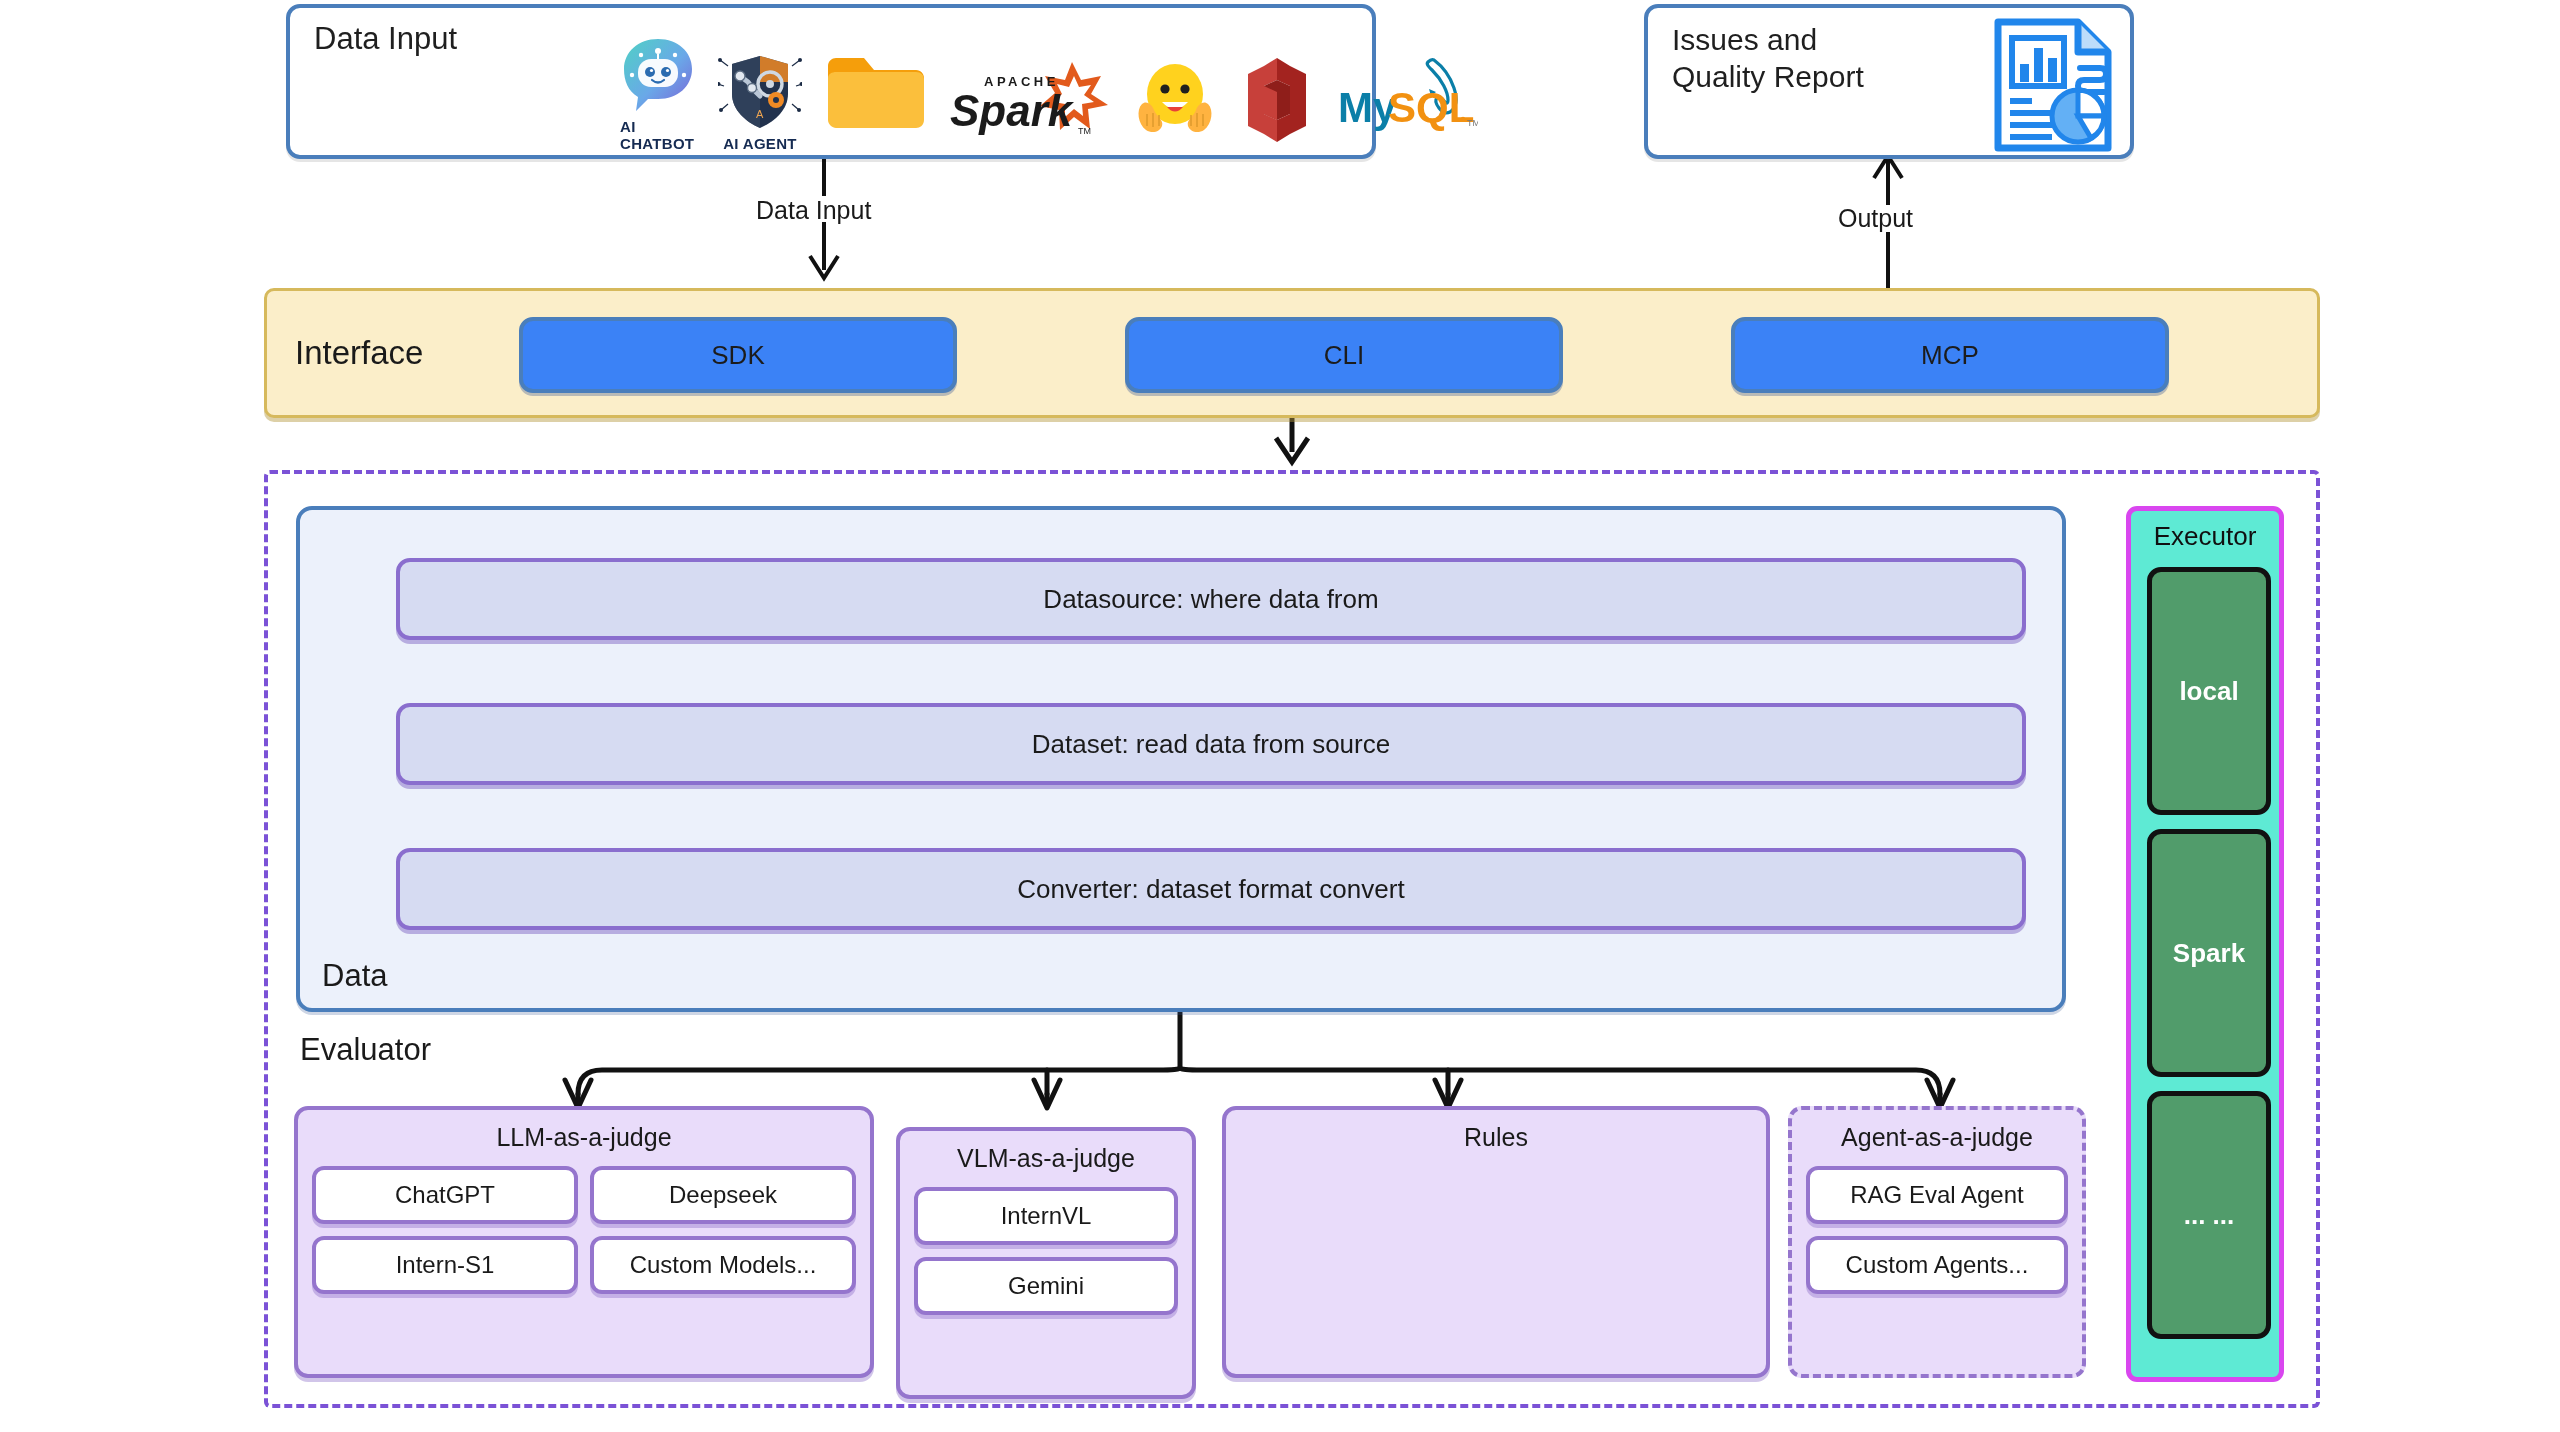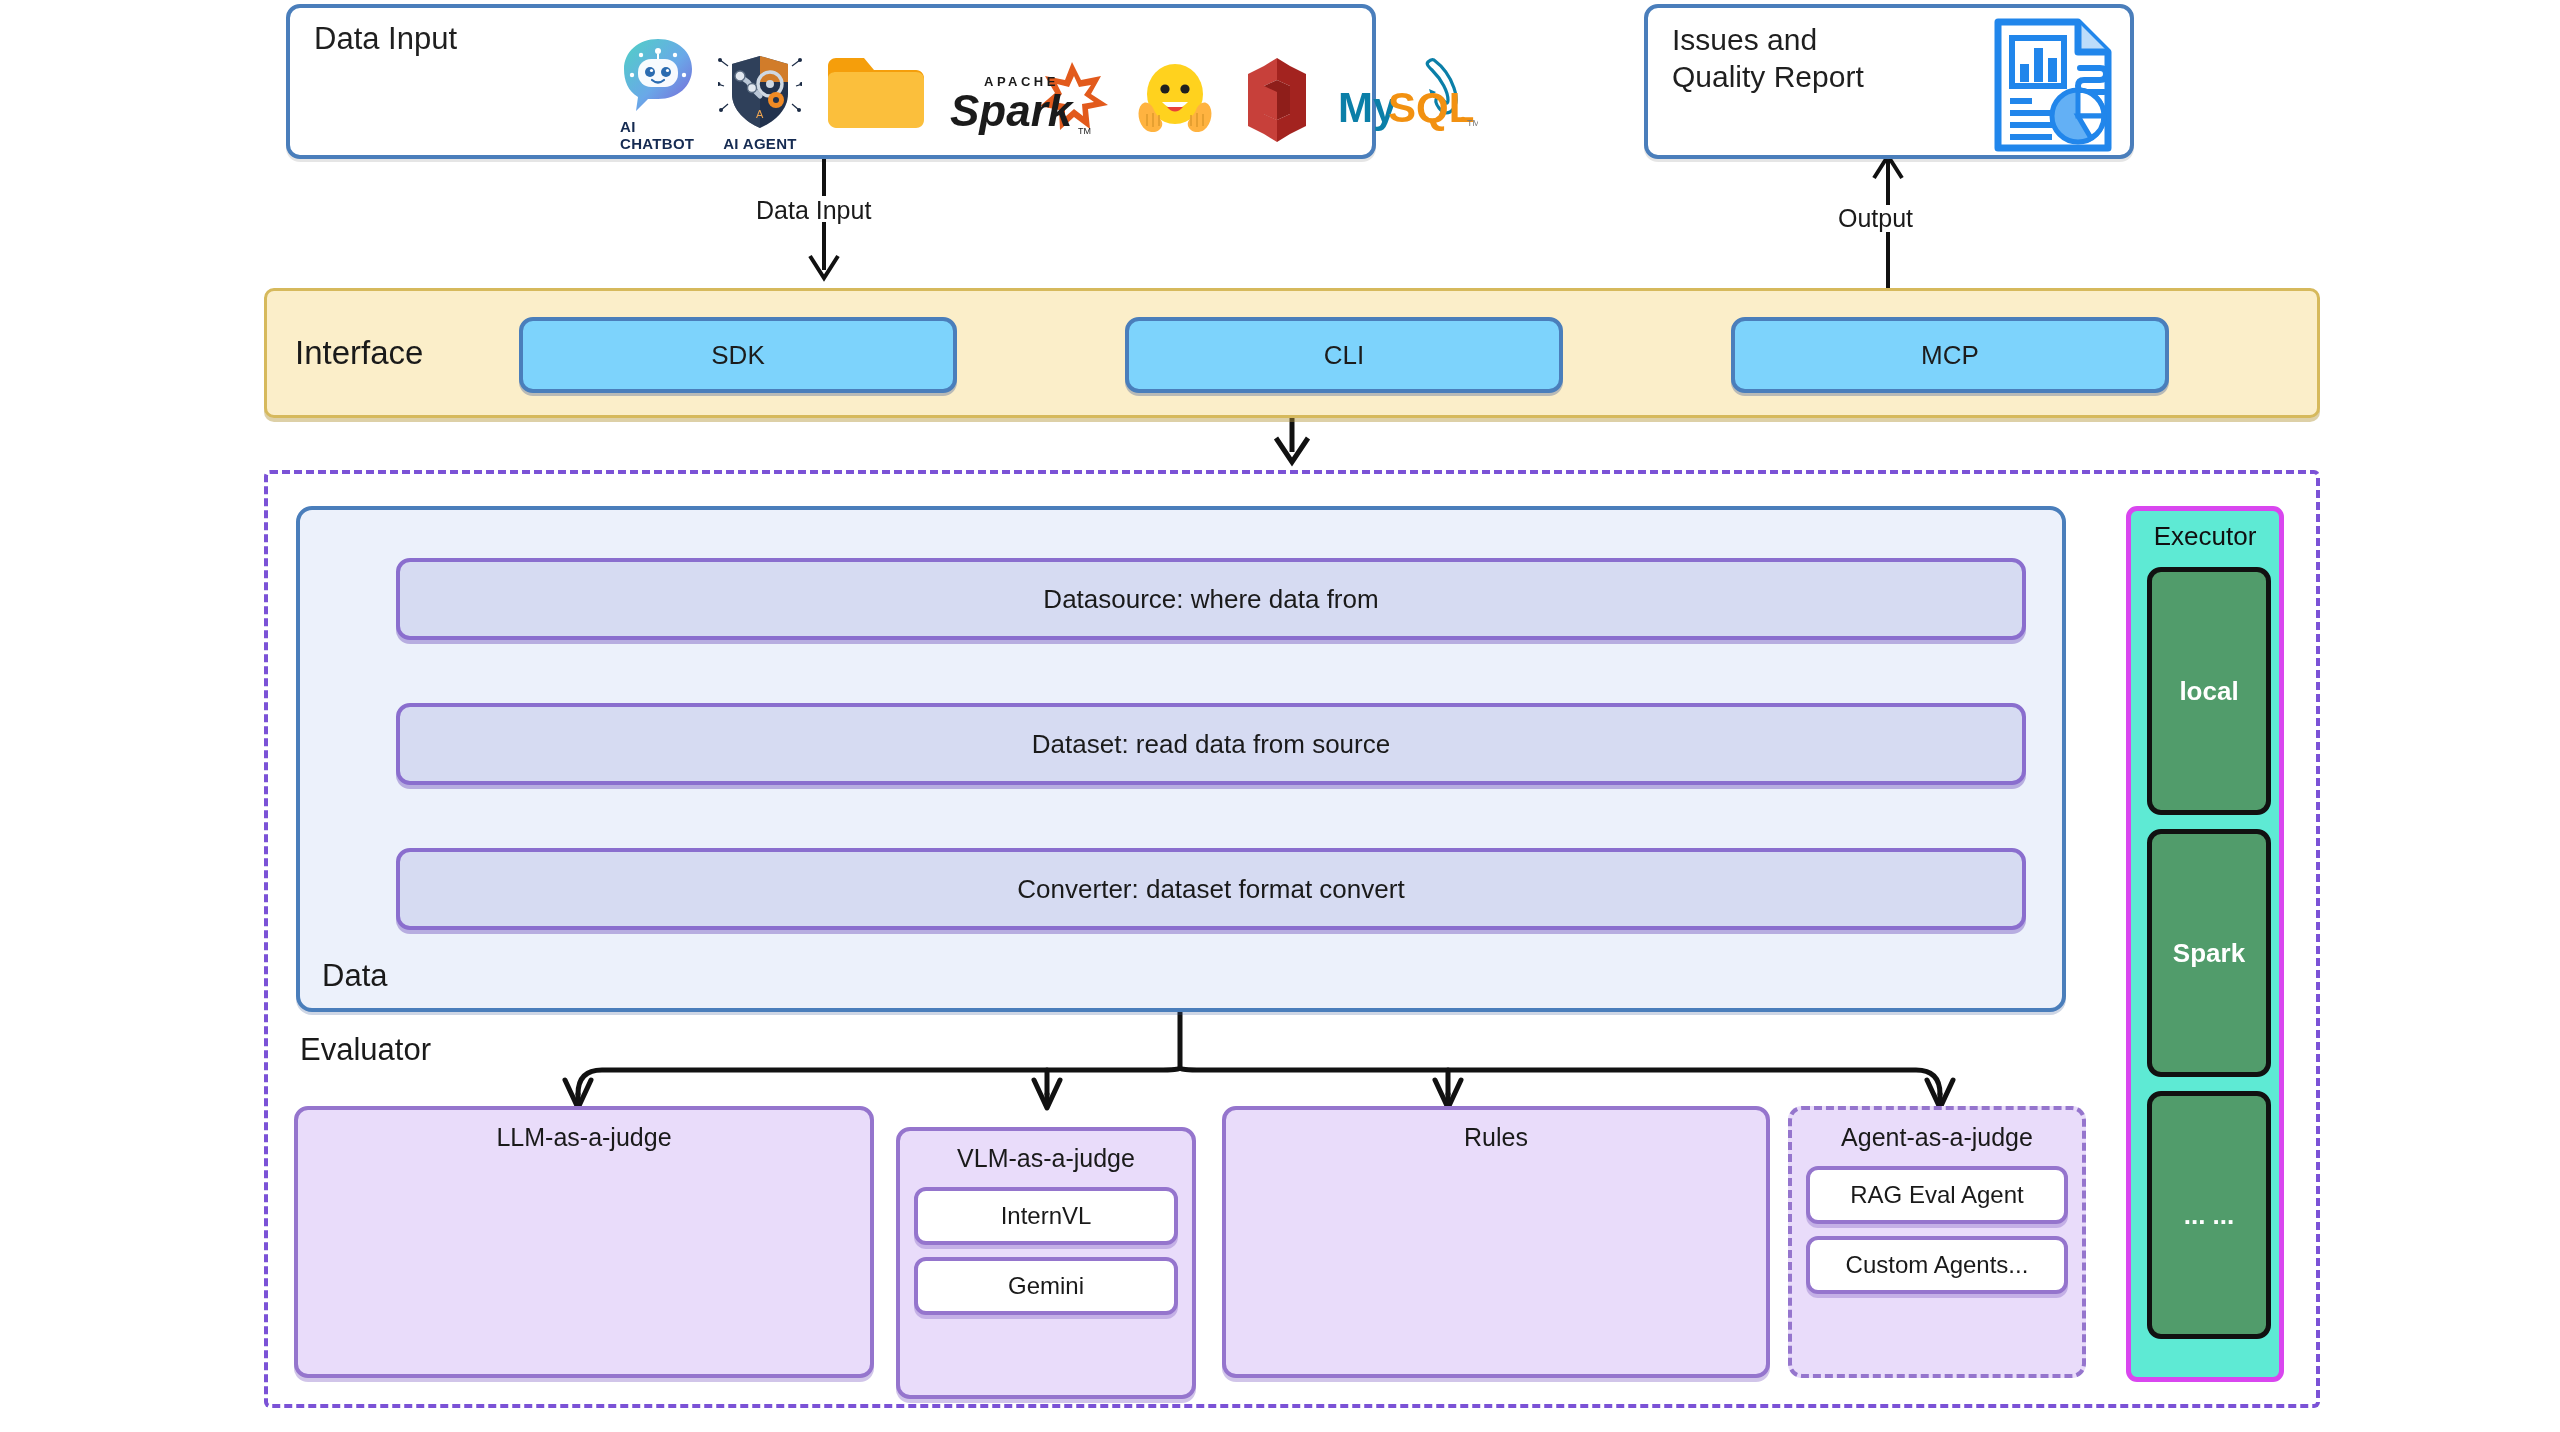"SDK" .iface-btn { background: #7dd3fc -> #3b82f6 }
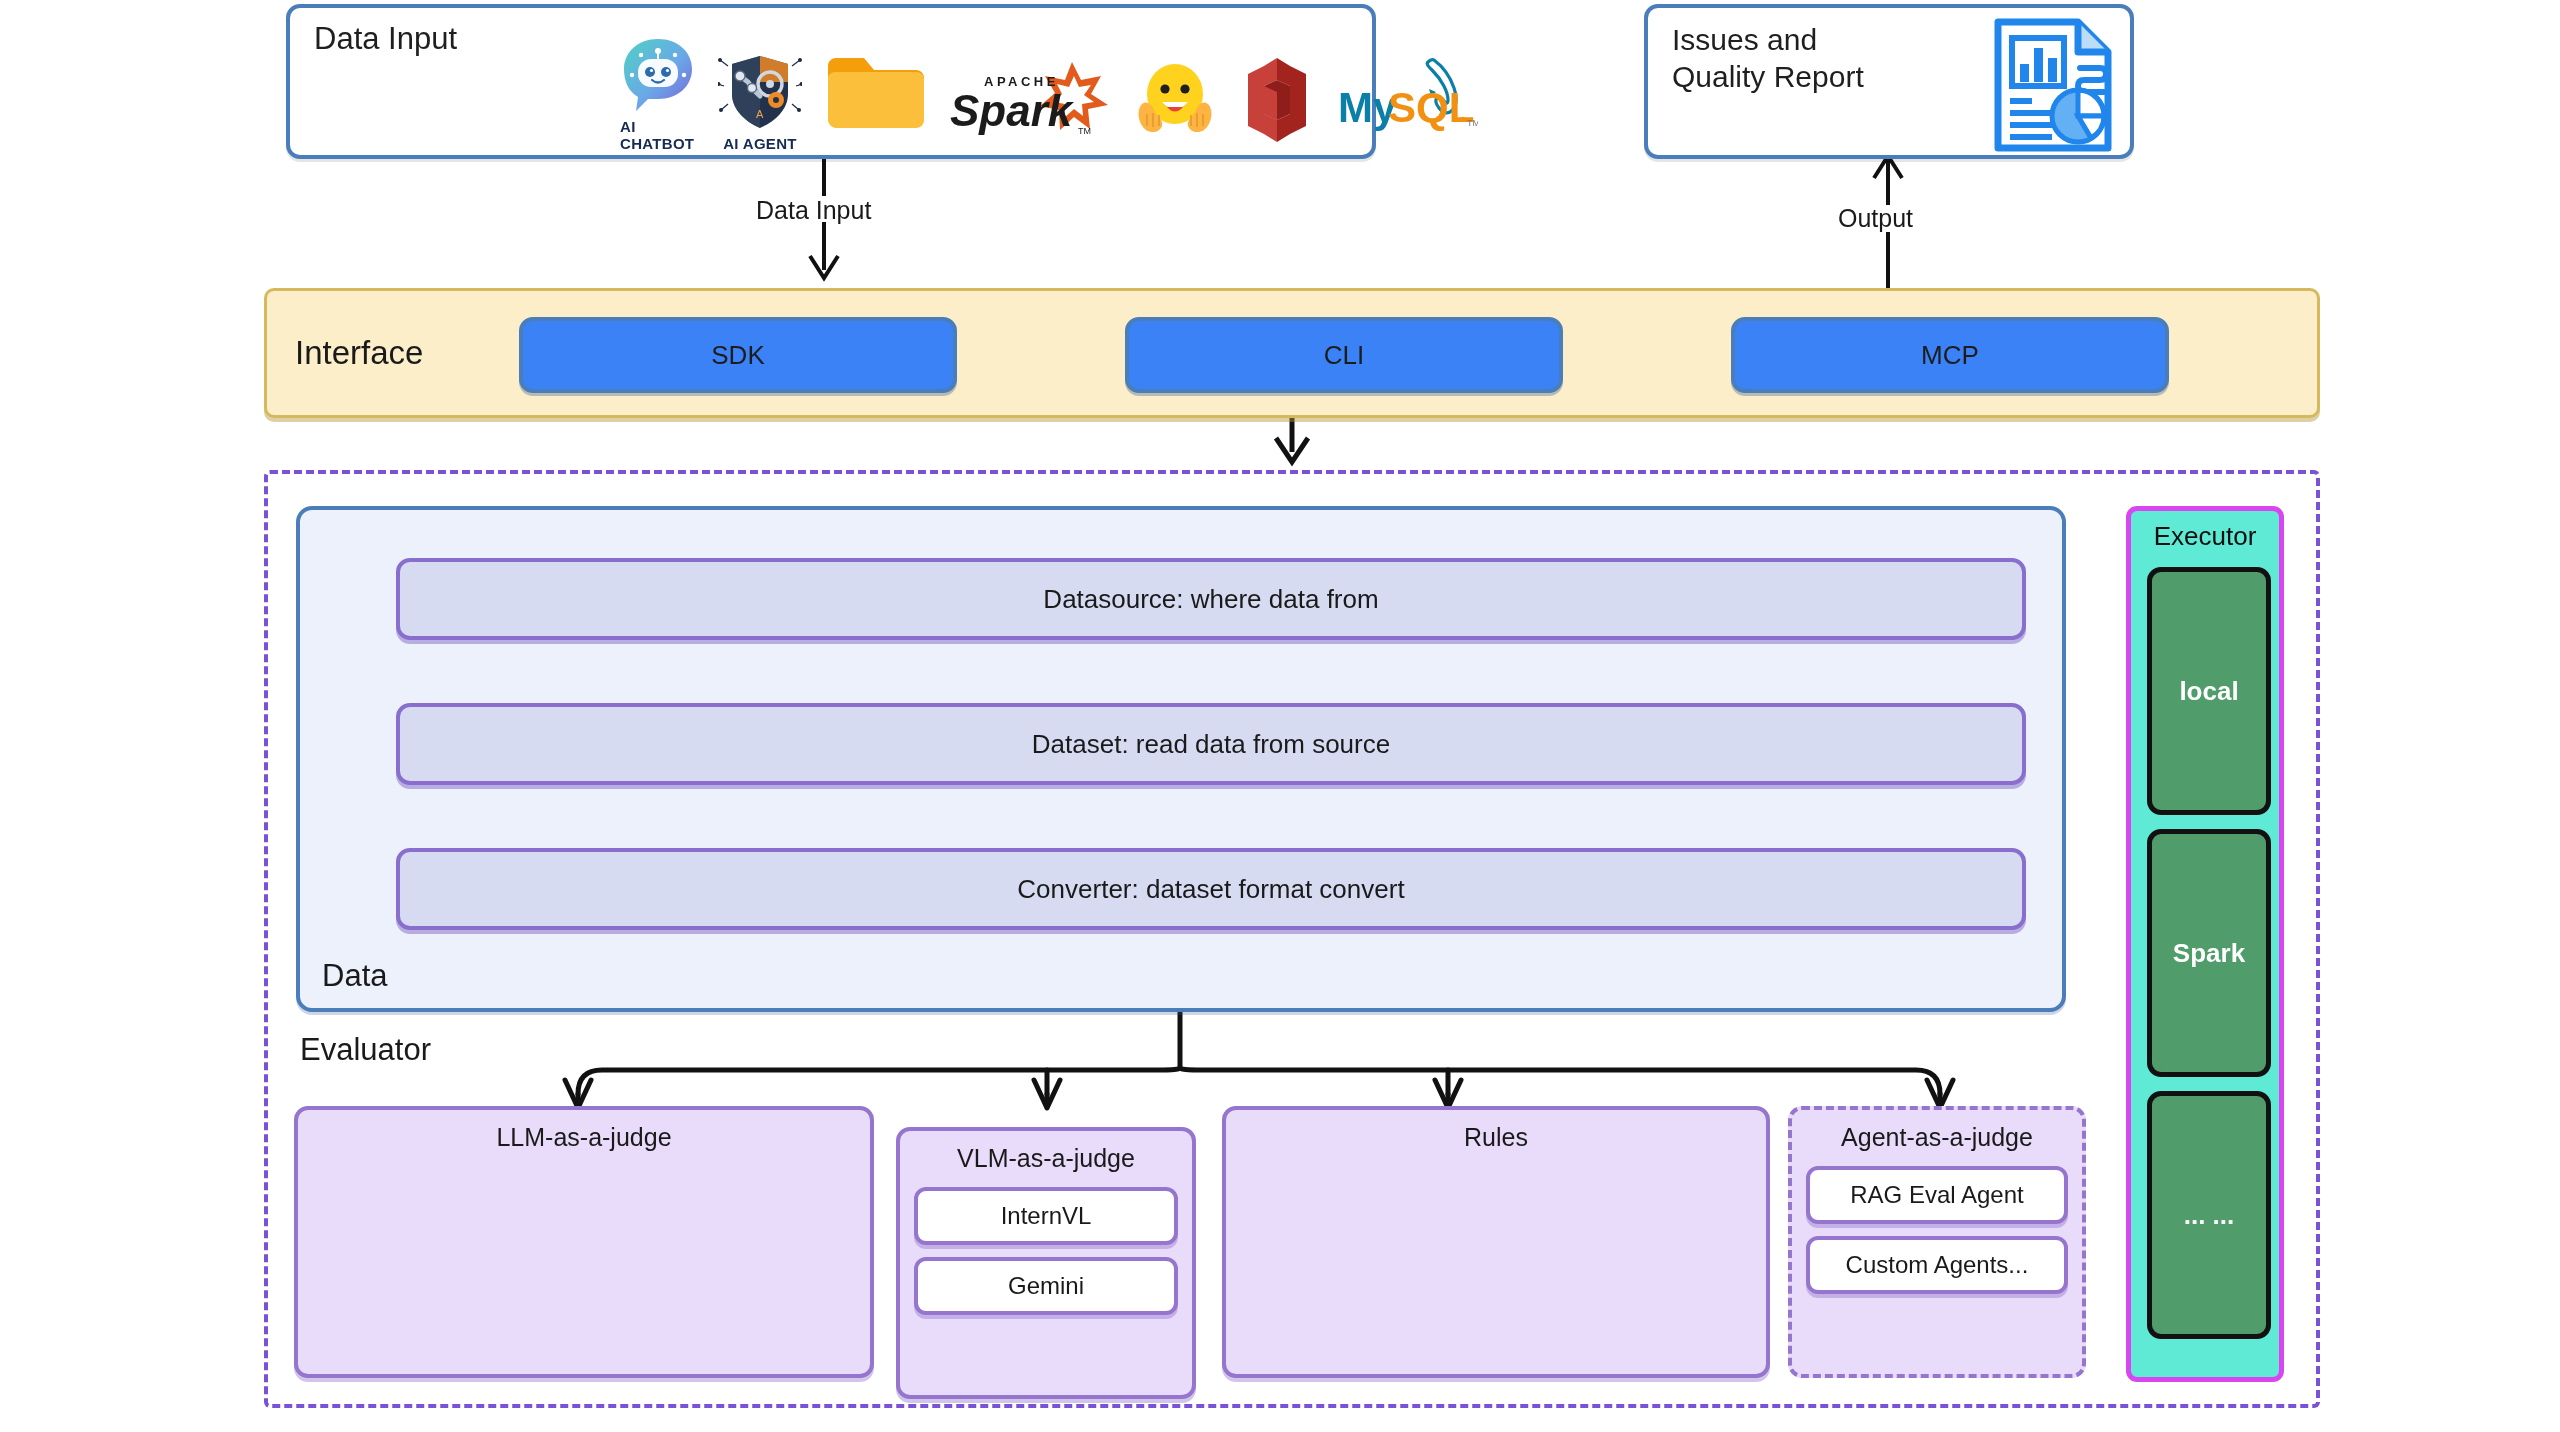"ChatGPT" div.judge-items { html: none -> <div> <div>ChatGPT</div> <div>Deepseek</div> <div>Intern-S1</div> <div>Custom Models...</div> </div> }
